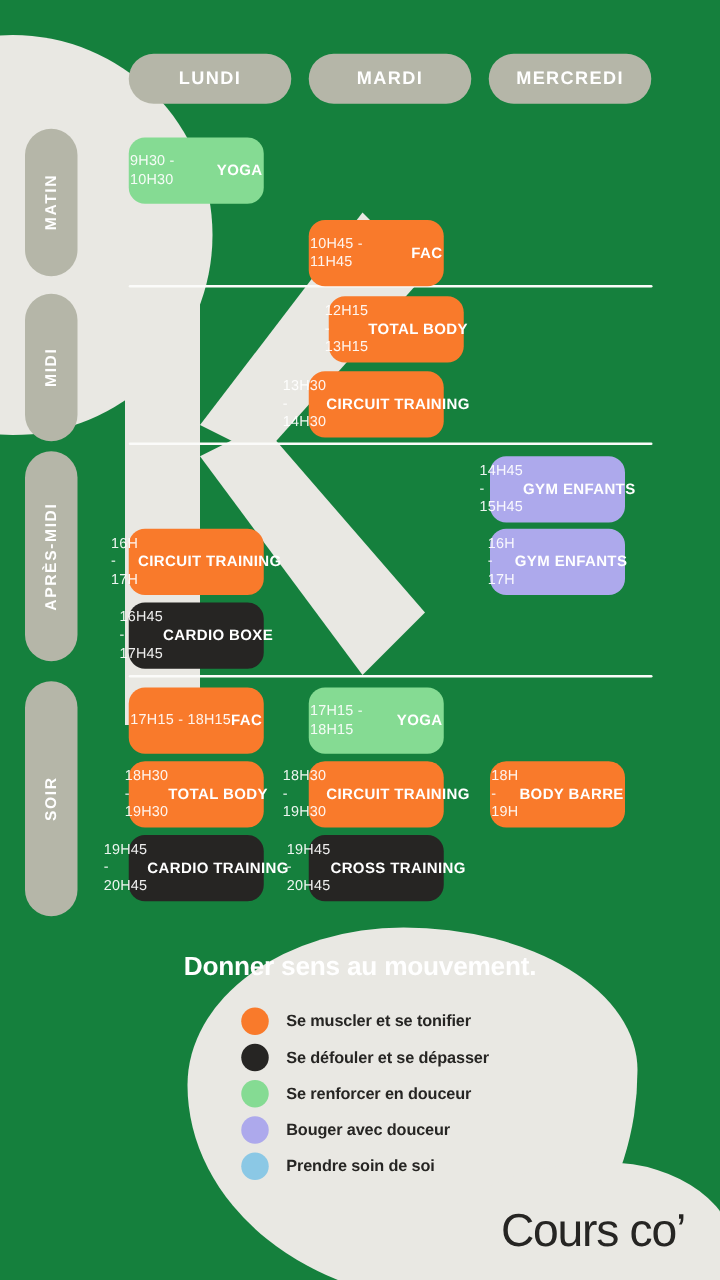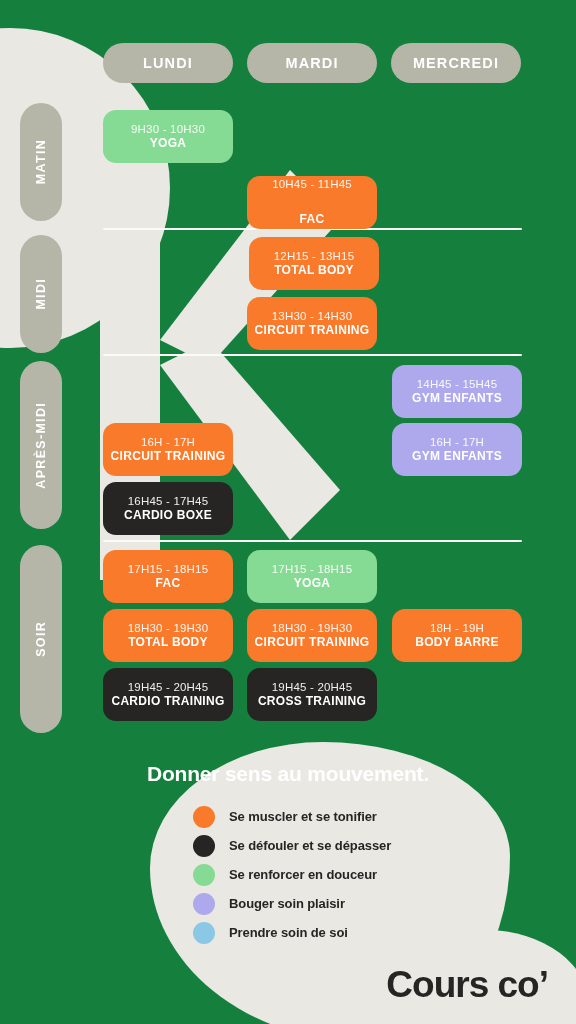"9H30 - 10H30" .card { flex-direction: column -> row; padding: 0 11px -> 0 1px; width: 130px -> 108px }
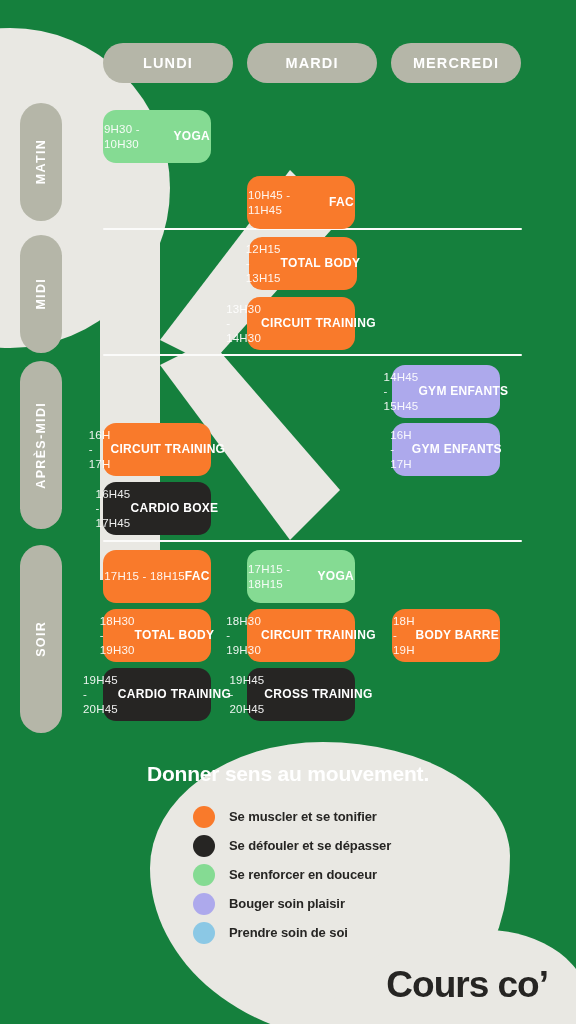"12H15 - 13H15" div.card { left: 249px -> 263px }
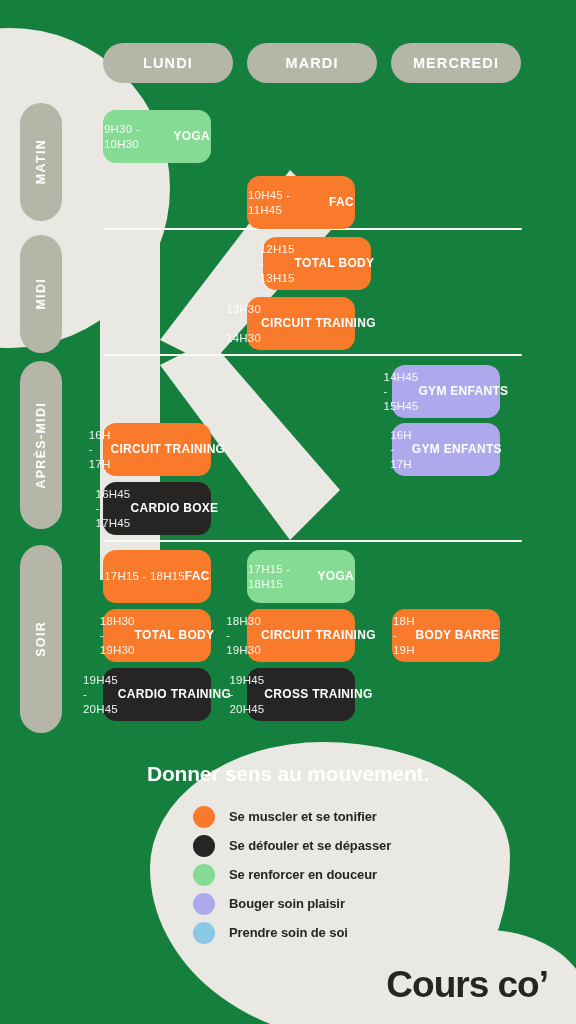"Bouger soin plaisir" div.legend-label { text: soin plaisir -> avec douceur }
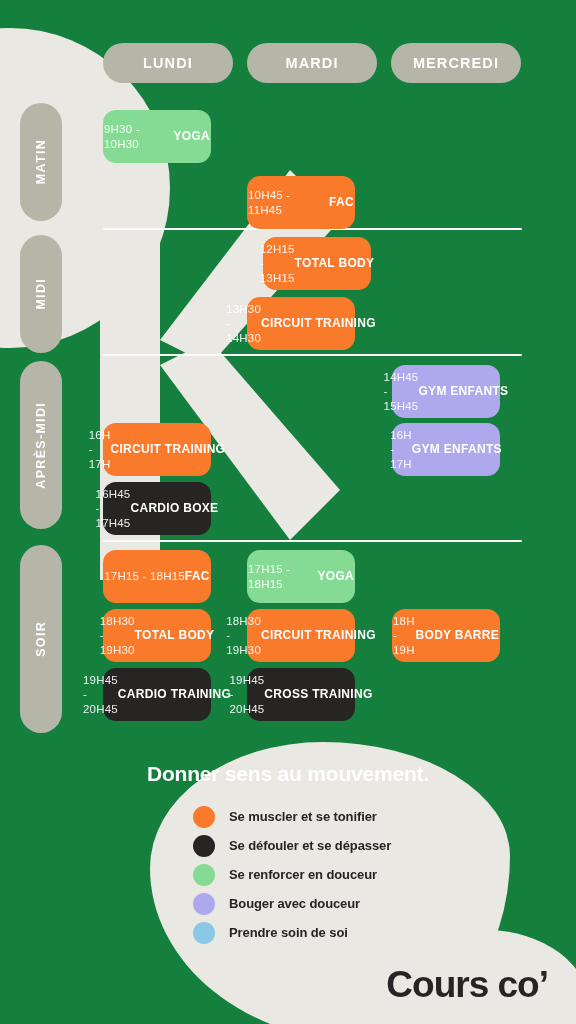"Cours co’" .brand { font-weight: bold -> normal }
